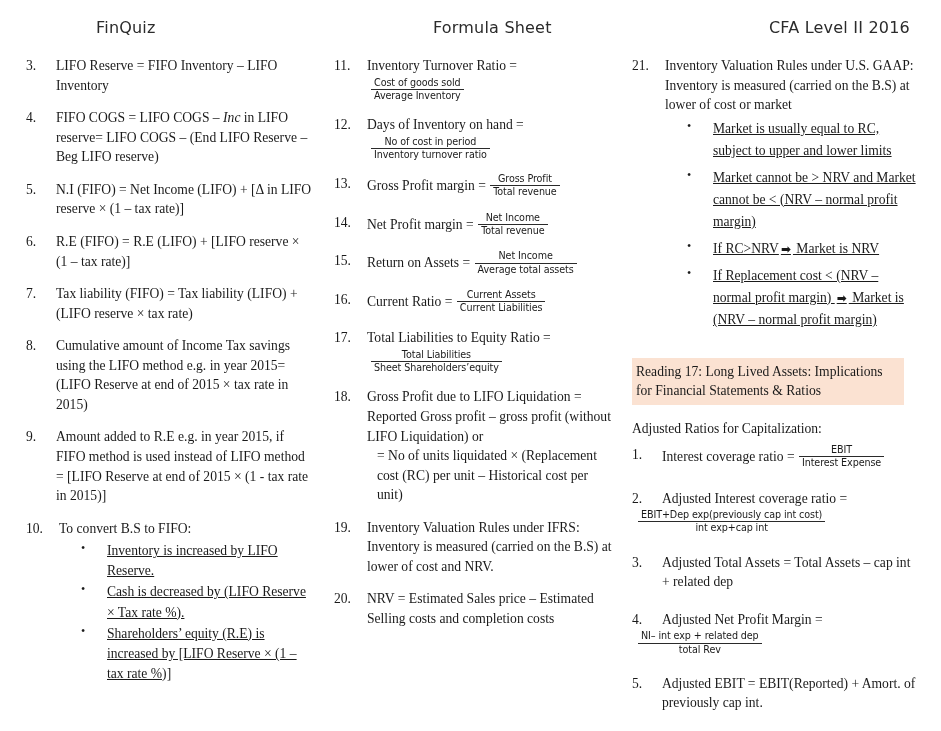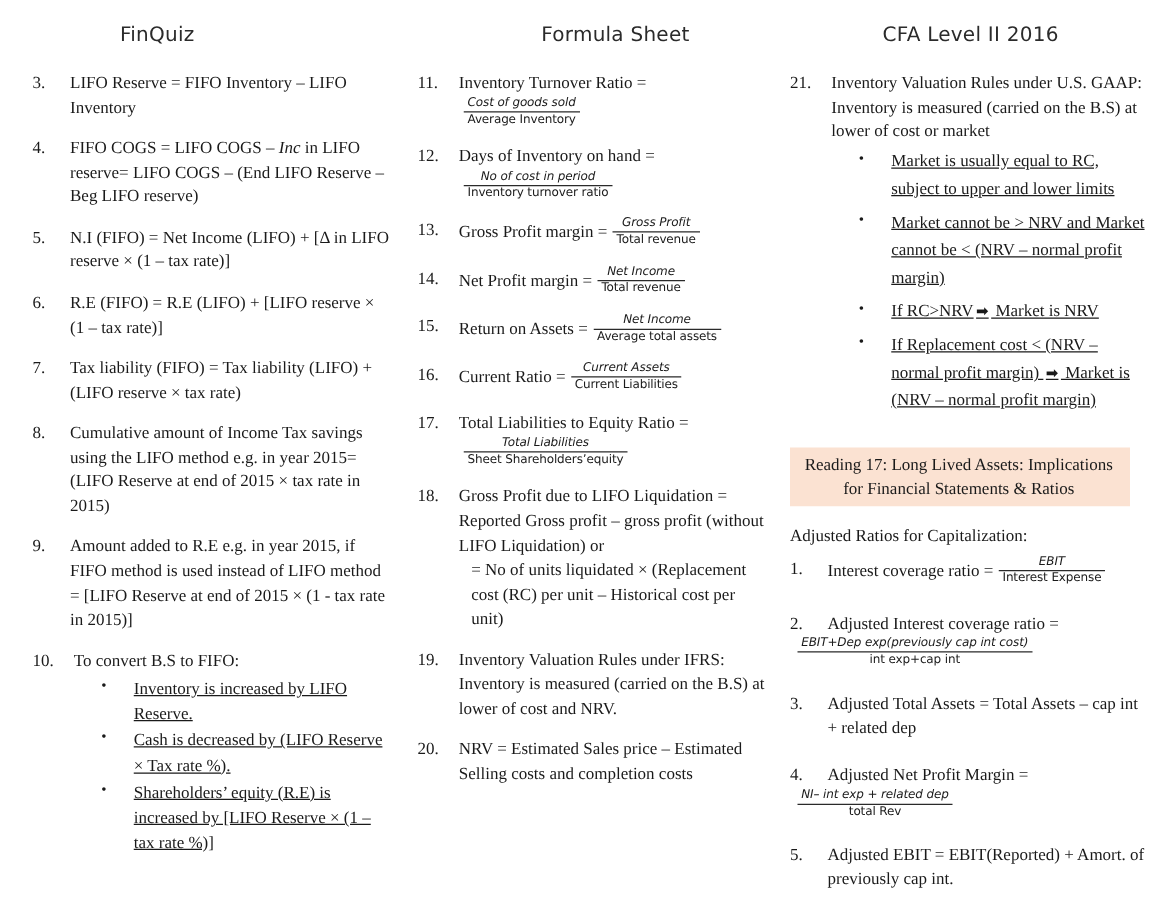"CFA Level II 2016" .hdr-right { left: 706px -> 769px }
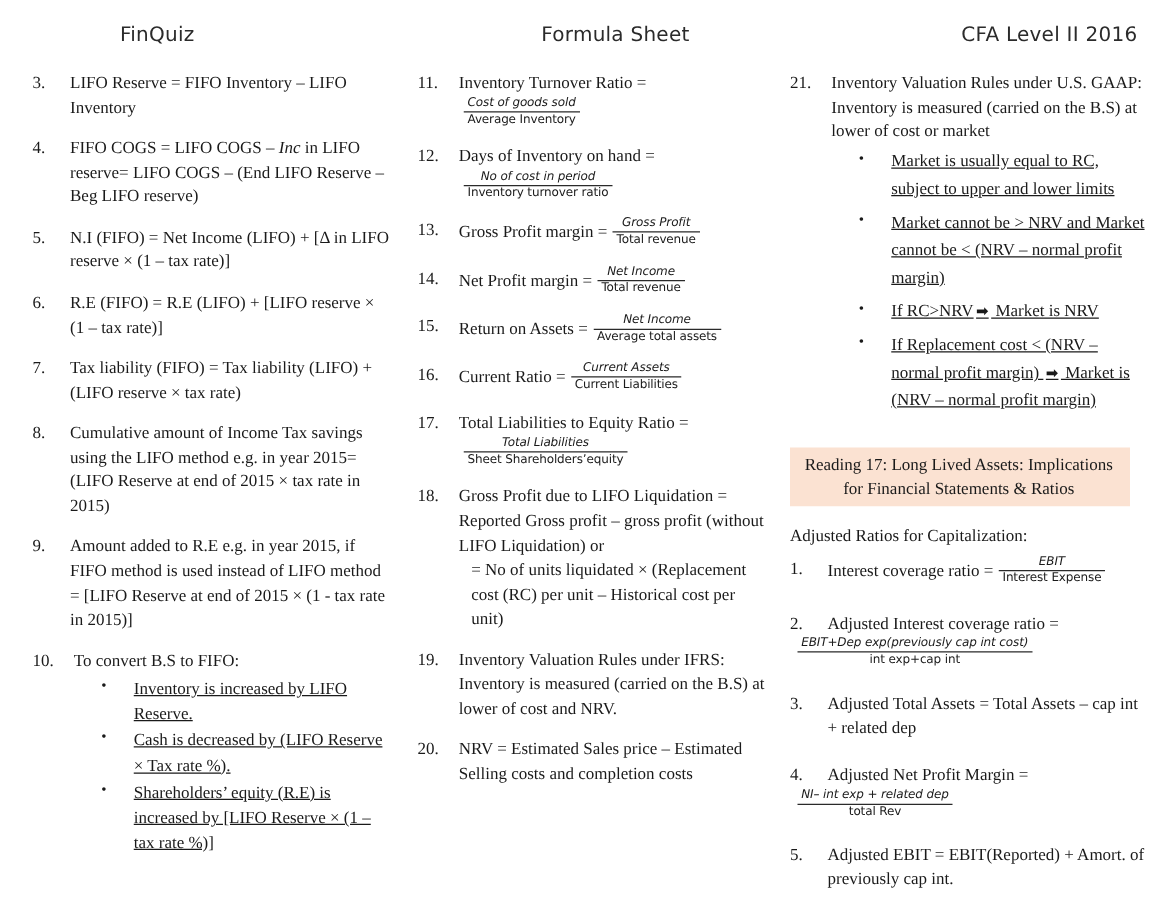"Cost of goods sold" .frac .top { font-style: italic -> none }
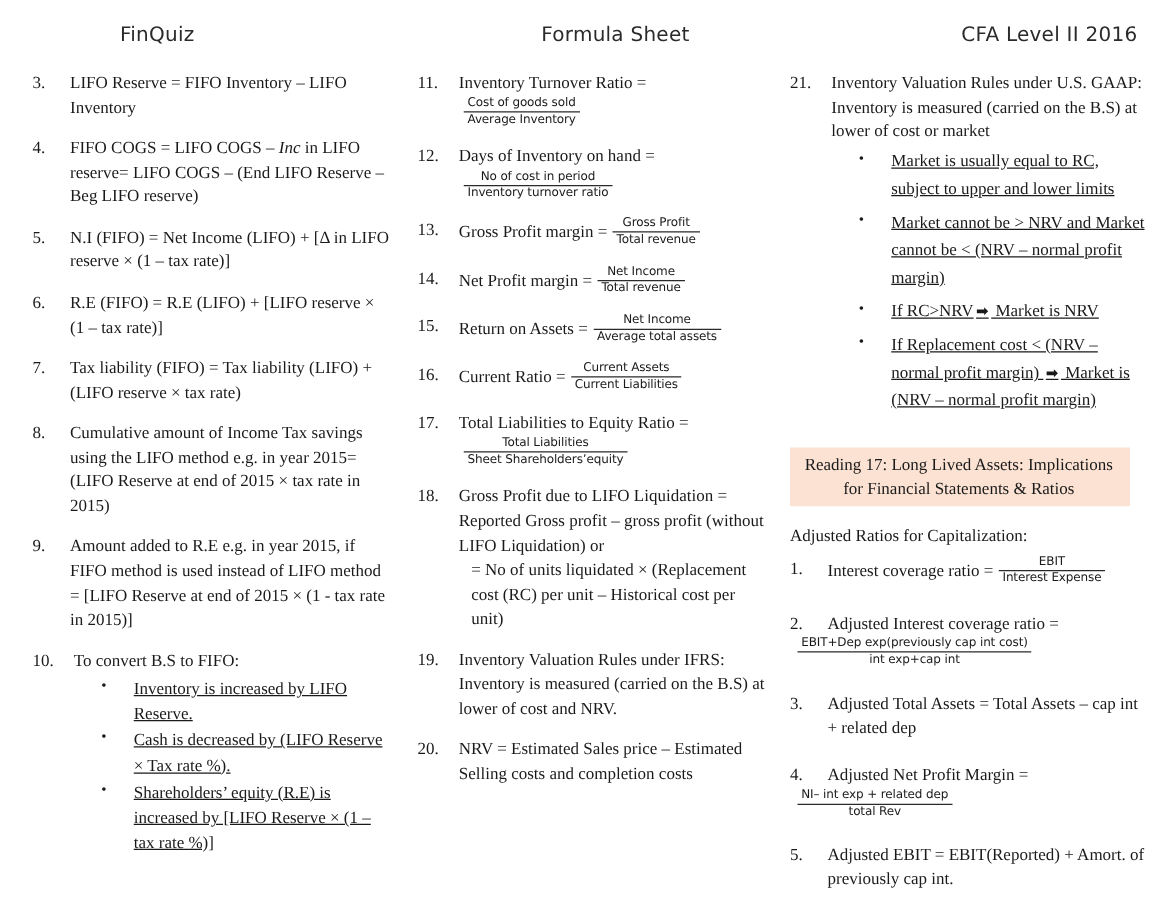"Reading 17: Long Lived Assets:" .reading-box { text-align: center -> none }
